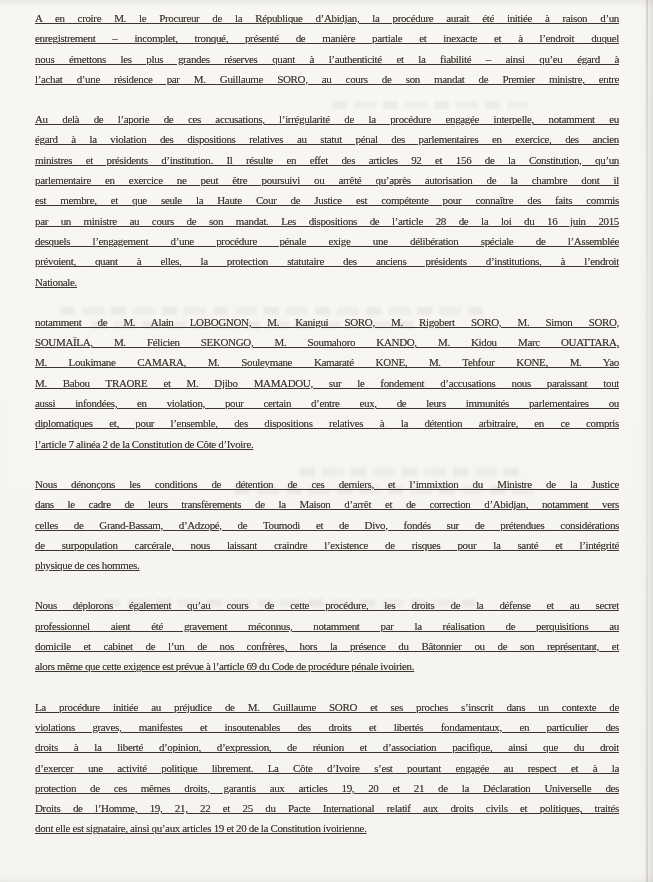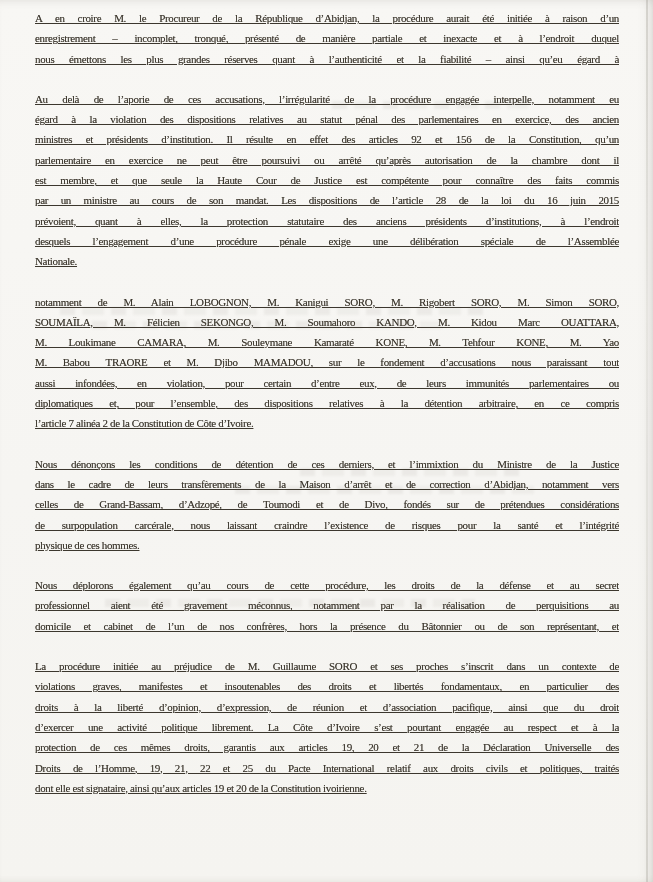"l’achat d’une résidence par M." div.line { html: none -> <div>l’achat d’une résidence par M. Guillaume SORO, au cours de son mandat de Premier ministre, entre</div> }
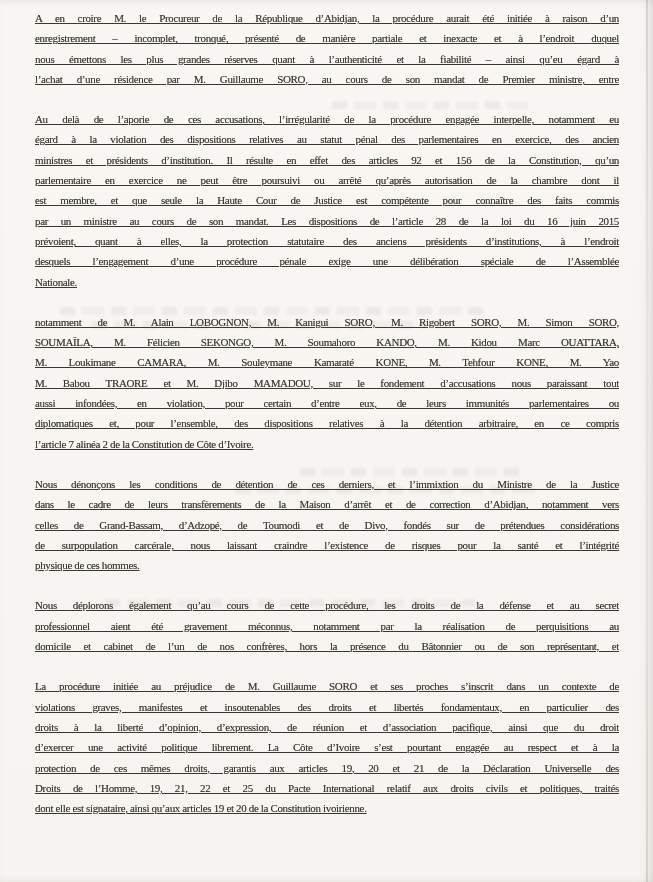"prévoient, quant à elles, la" div.line { order: before "desquels l’engagement d’une procédure" -> after "desquels l’engagement d’une procédure" }
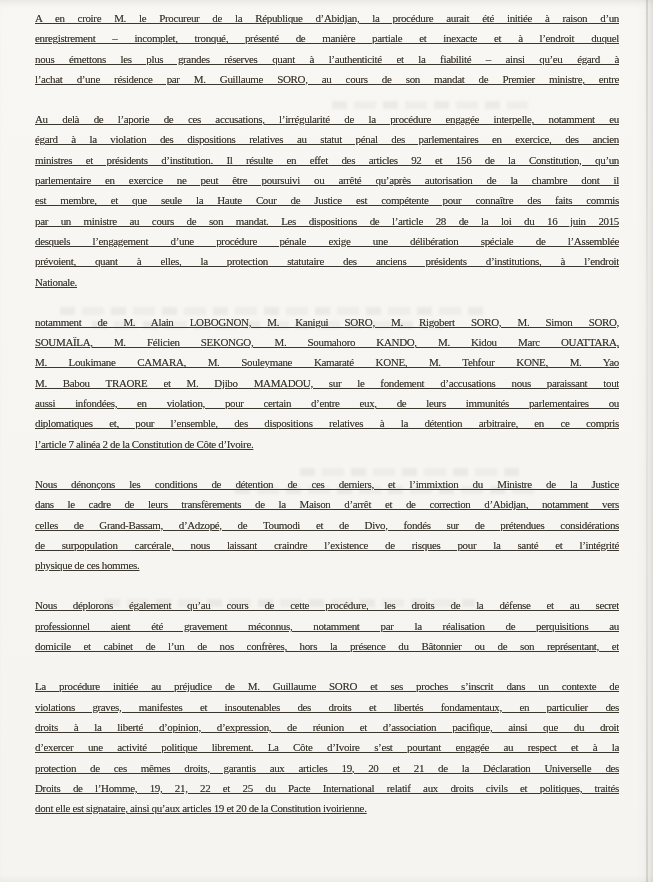"alors même que cette exigence" div.line { html: none -> <div>alors même que cette exigence est prévue à l’article 69 du Code de procédure pénale ivoirien.</div> }
